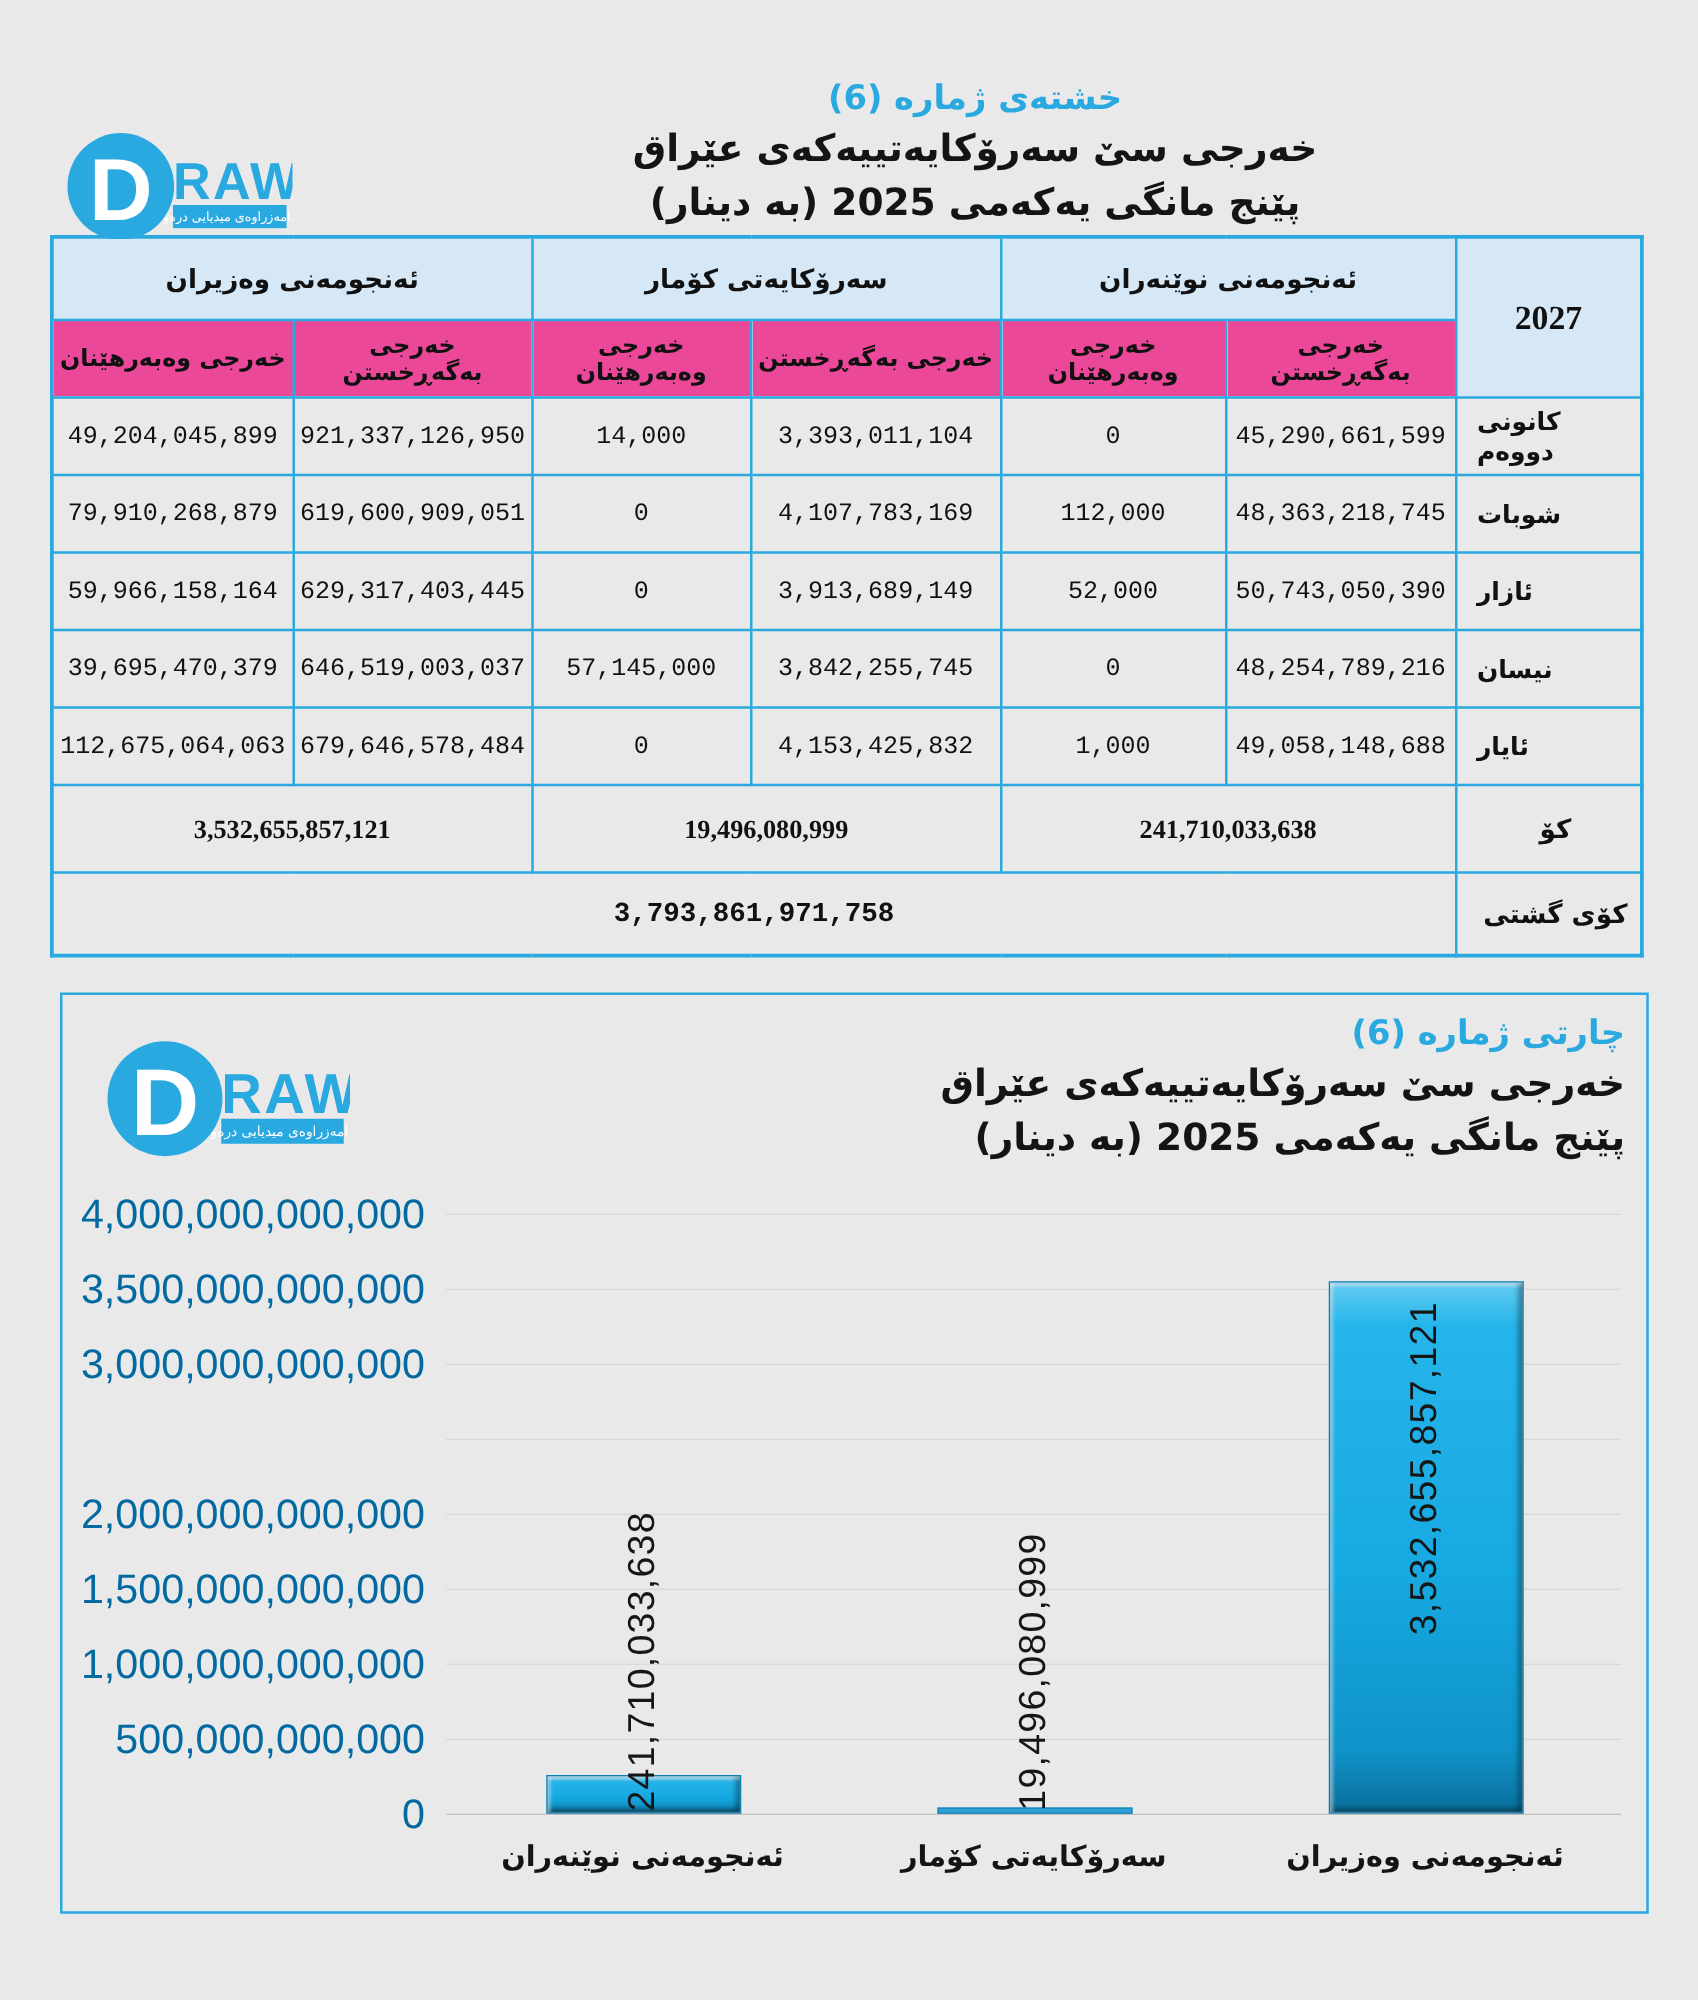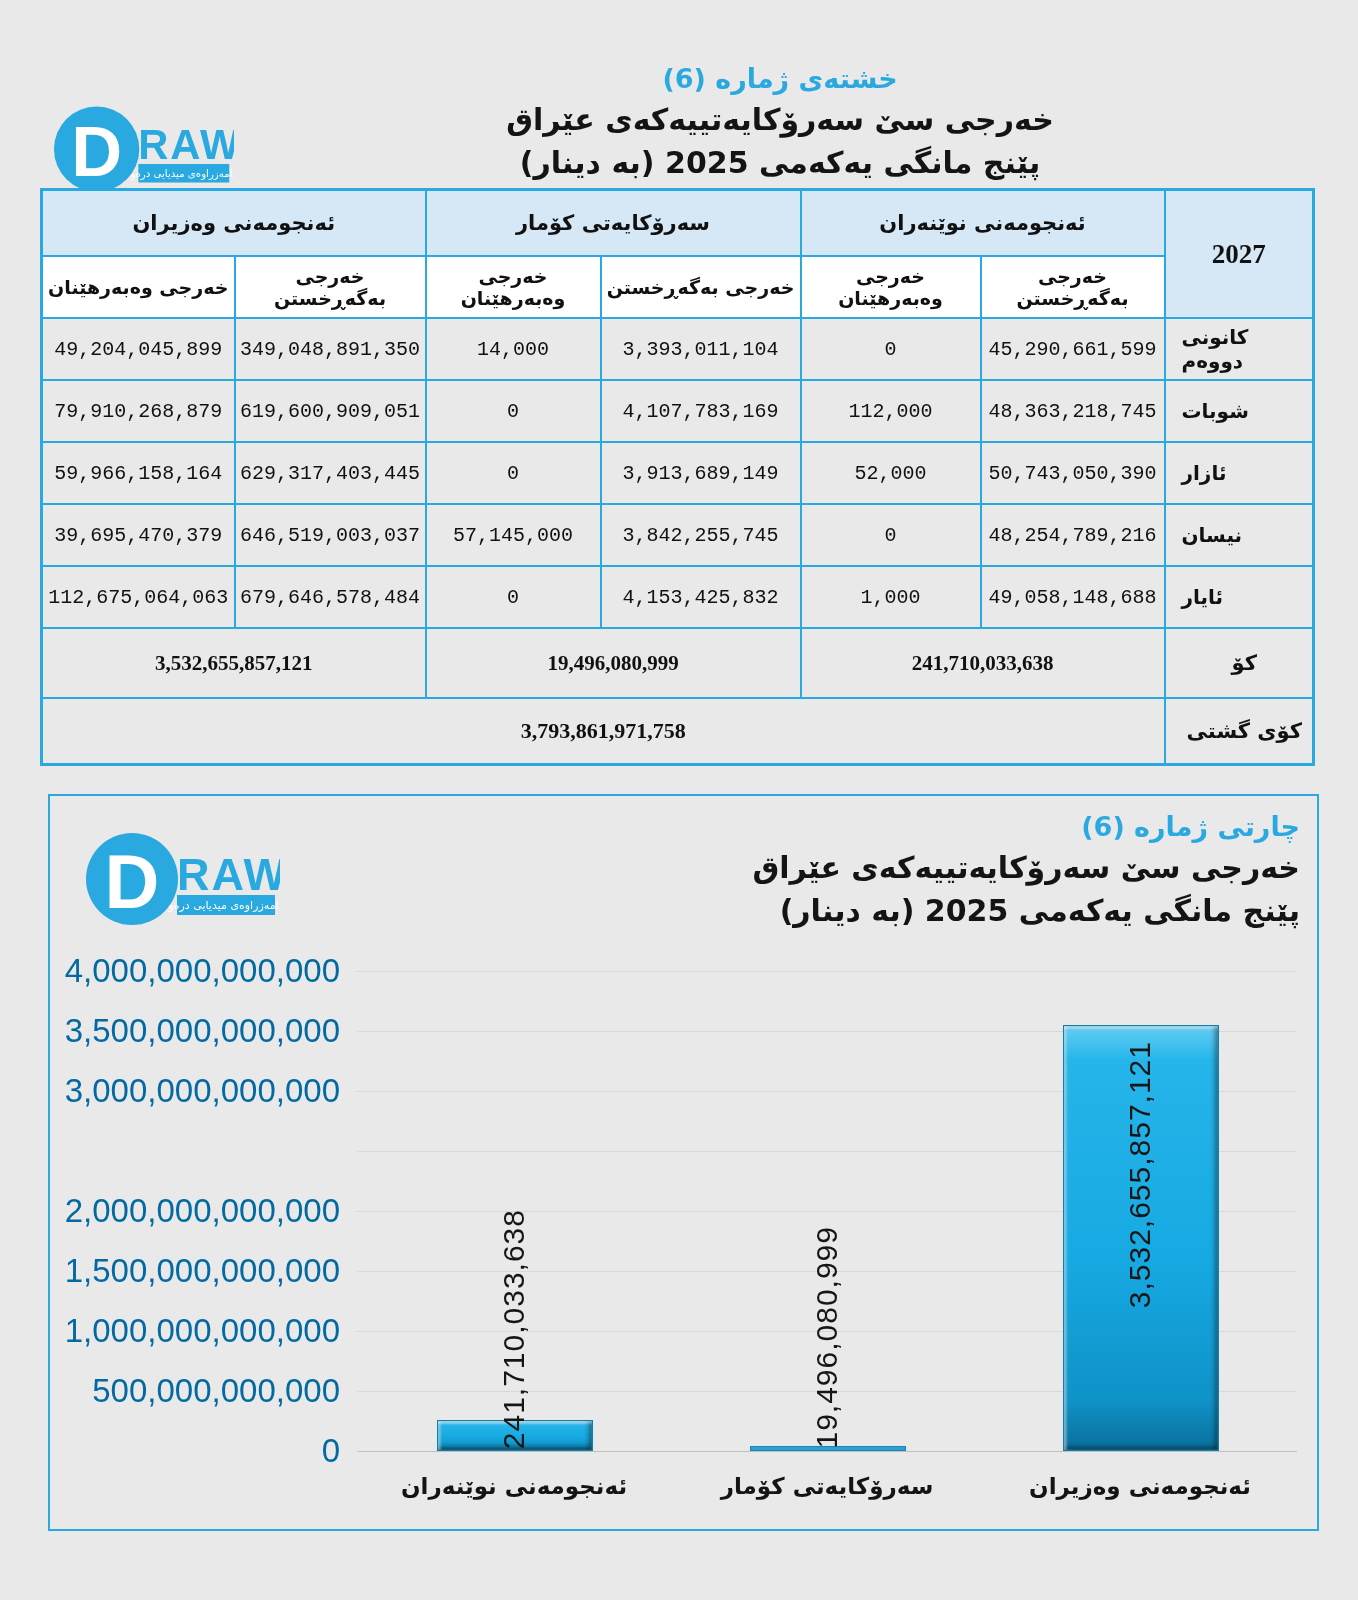"خەرجی وەبەرهێنان" .shead th { background: #ffffff -> #ec4899 }
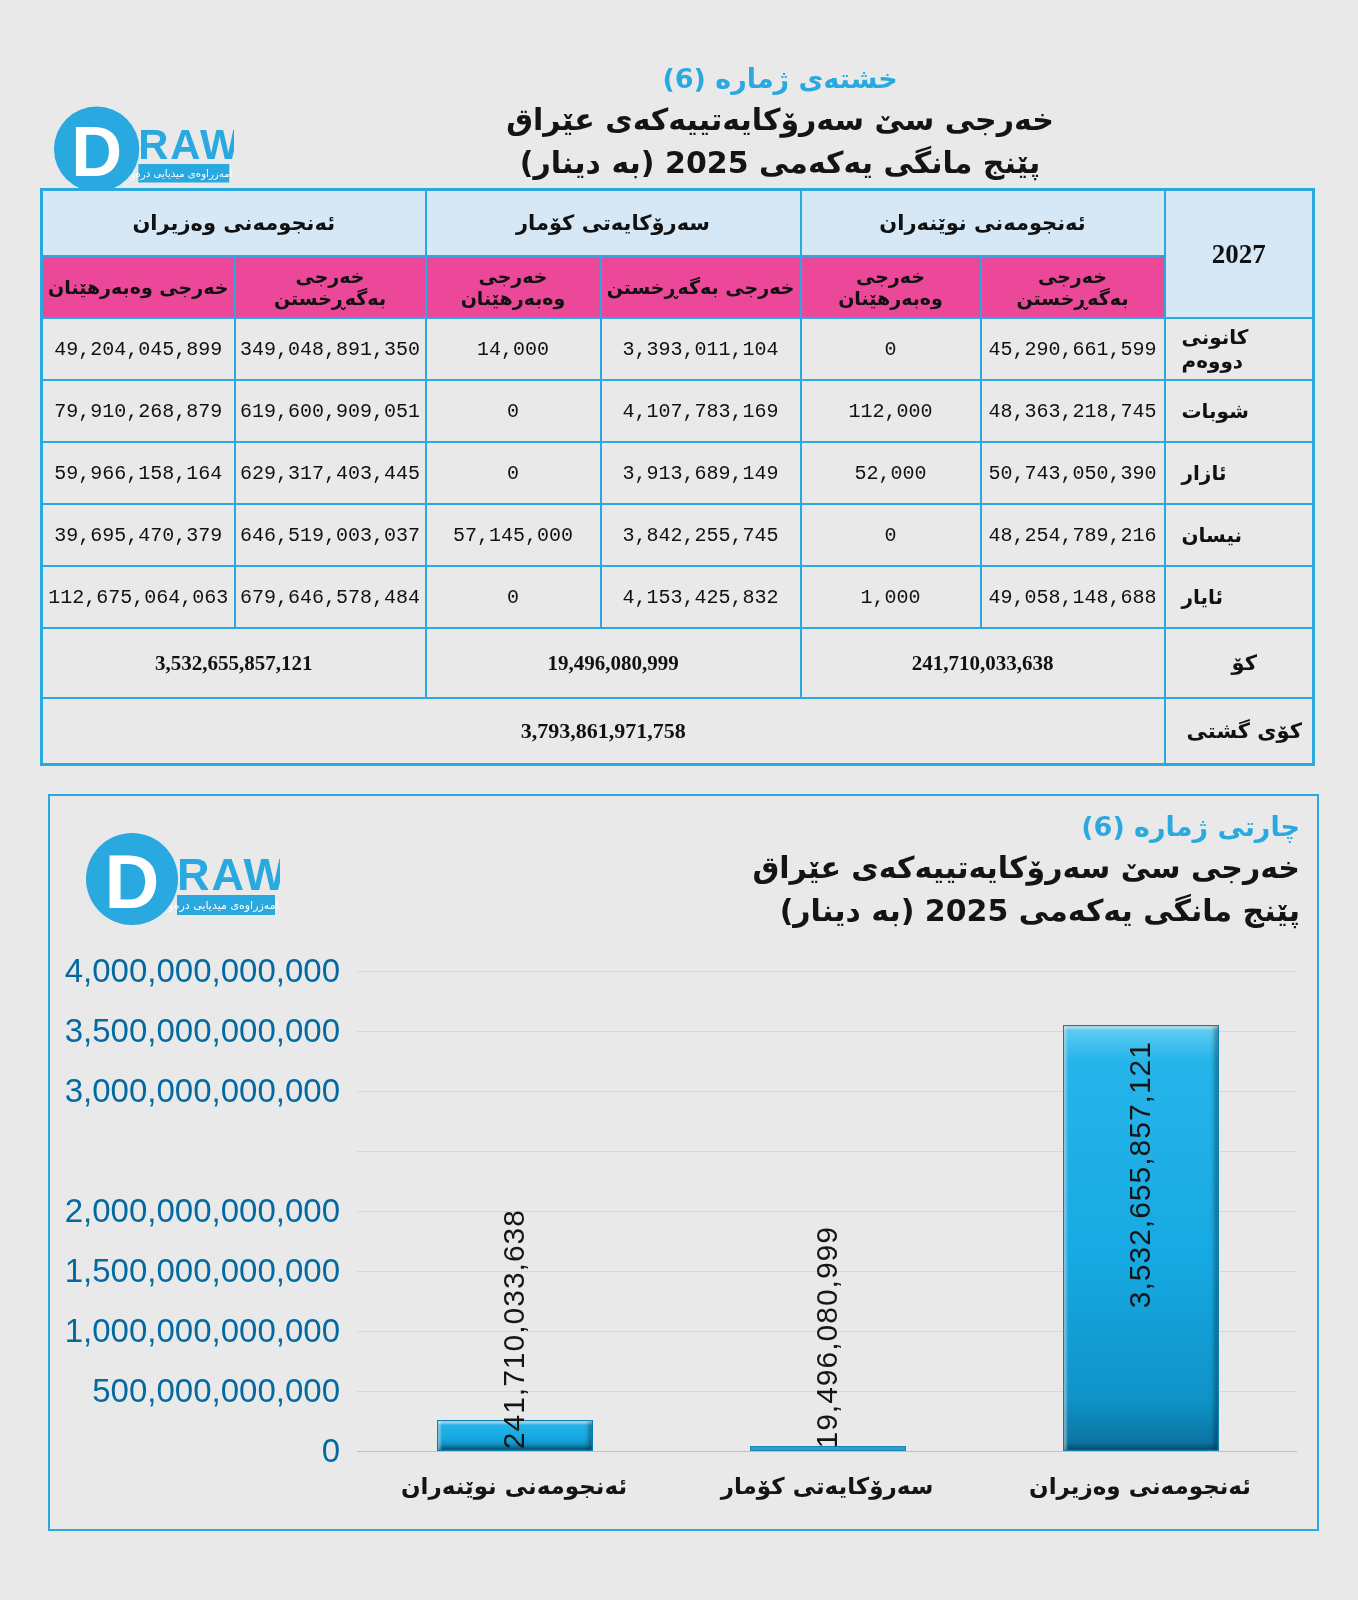"349,048,891,350" td { text: 349,048,891,350 -> 921,337,126,950 }
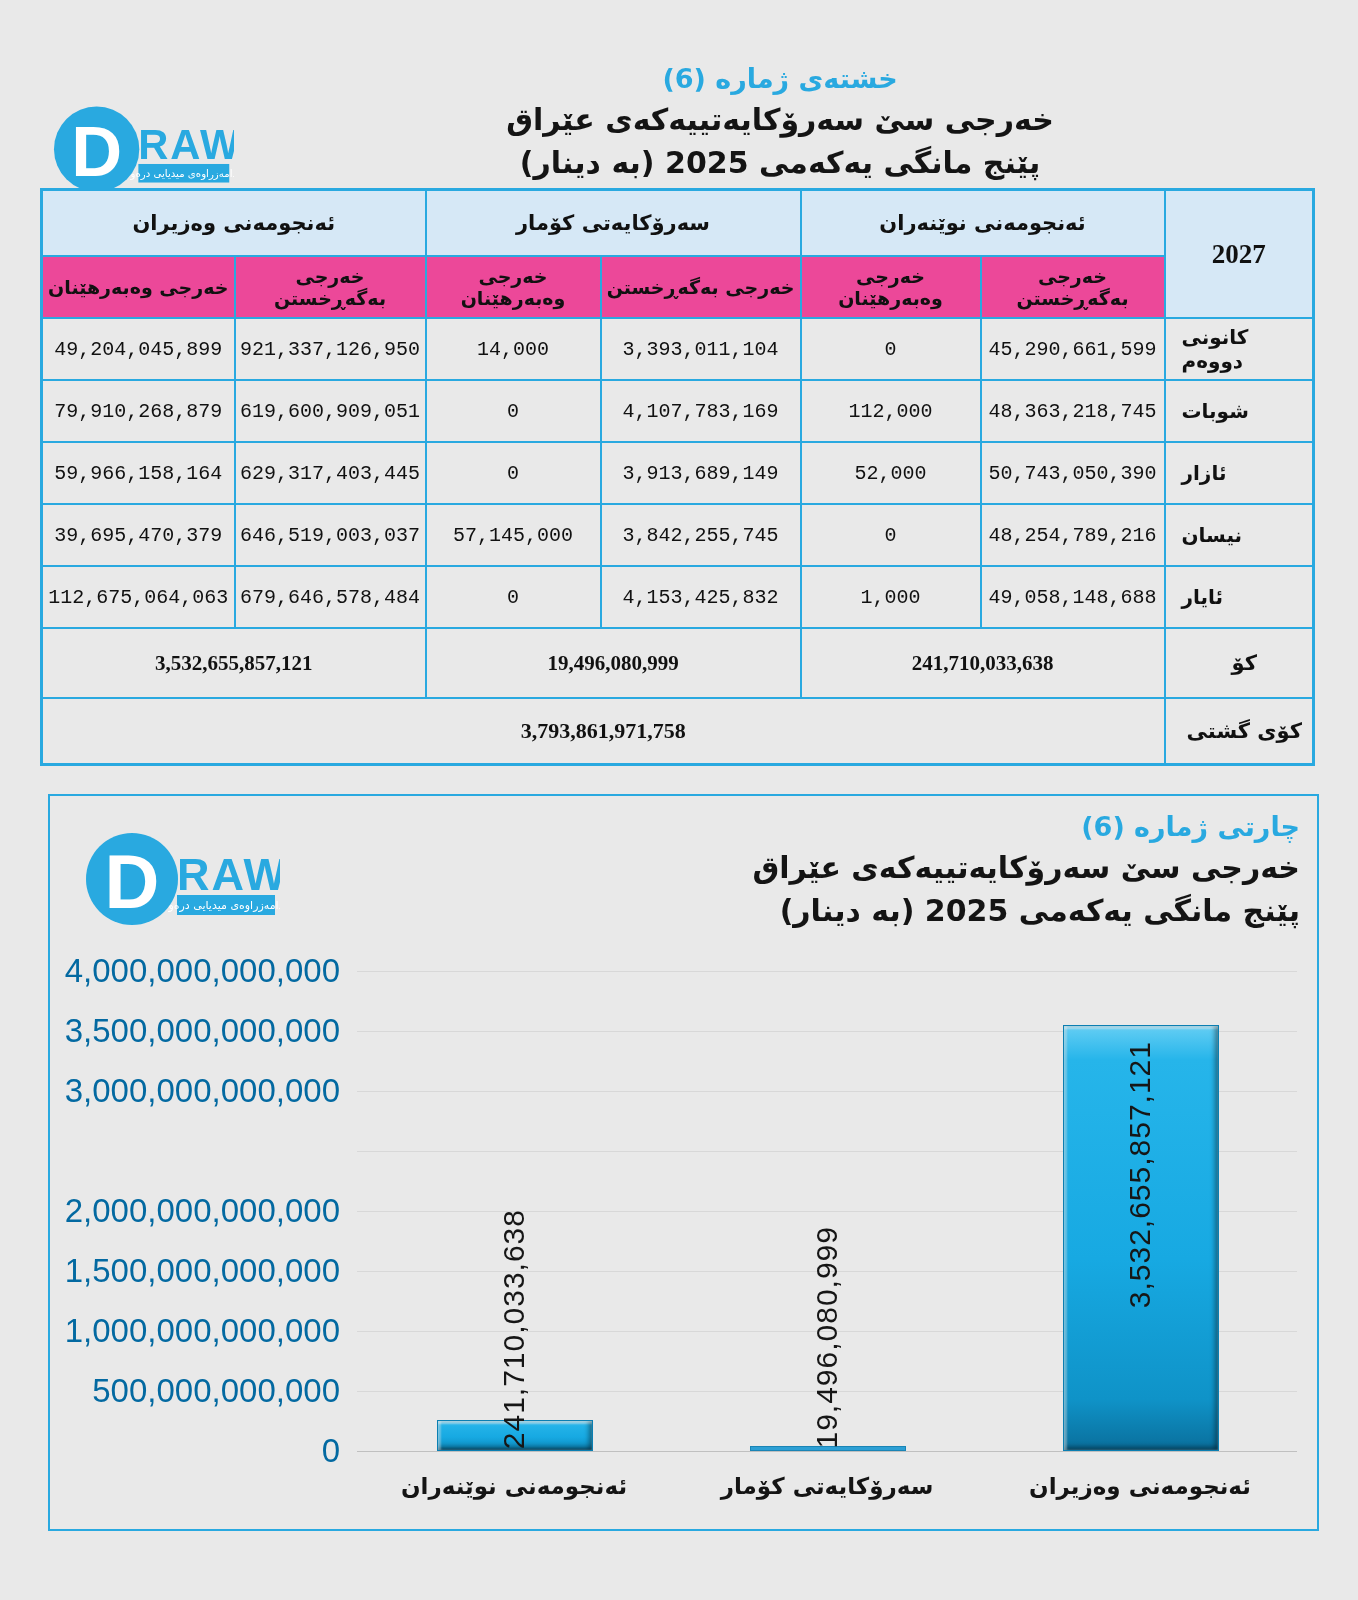"3,793,861,971,758" .grow td { font-family: Liberation Serif, serif -> Liberation Mono, monospace }
